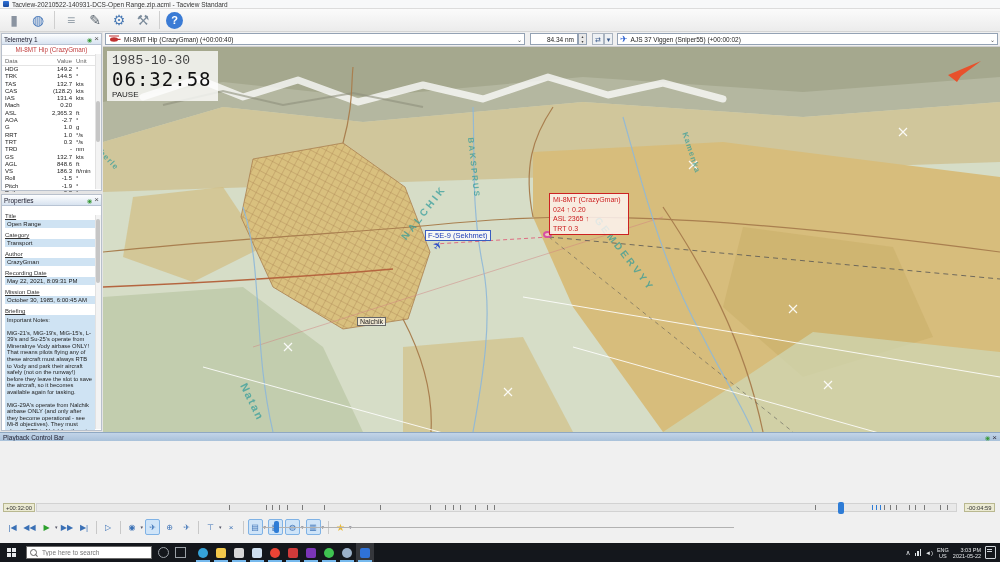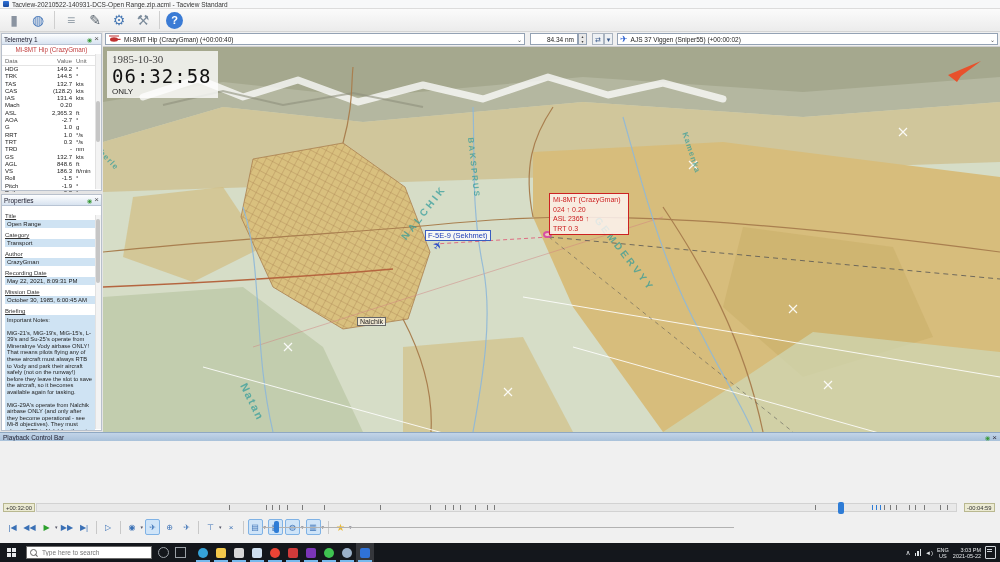"1985-10-30" #clock .c-date { font-family: Liberation Serif, serif -> Liberation Mono, monospace; font-size: 11px -> 13px }
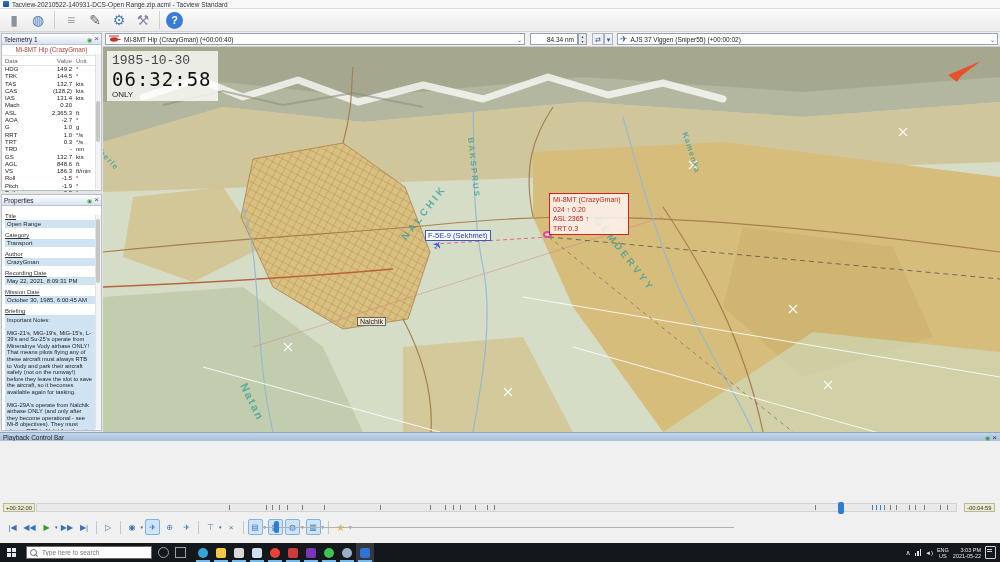"ONLY" div.c-state { text: ONLY -> PAUSE }
